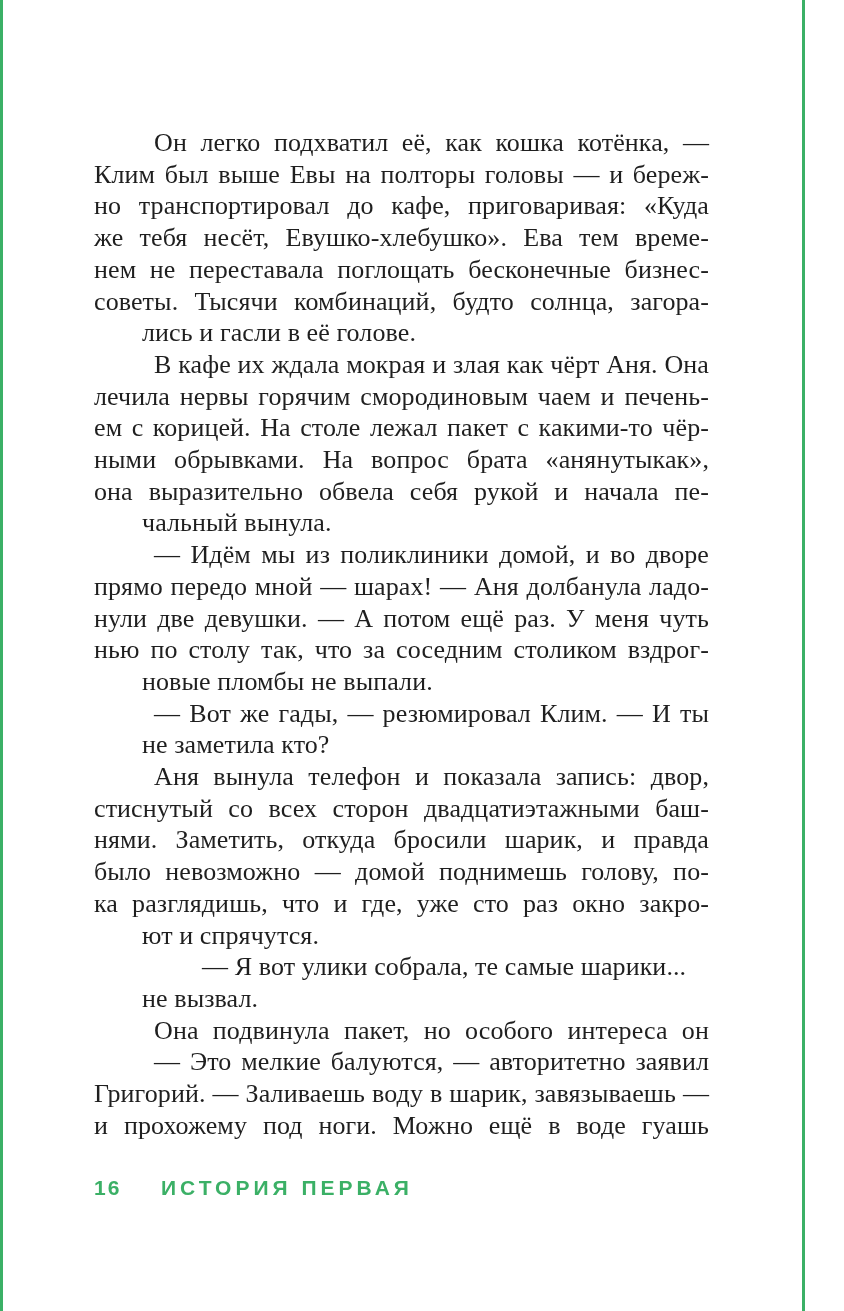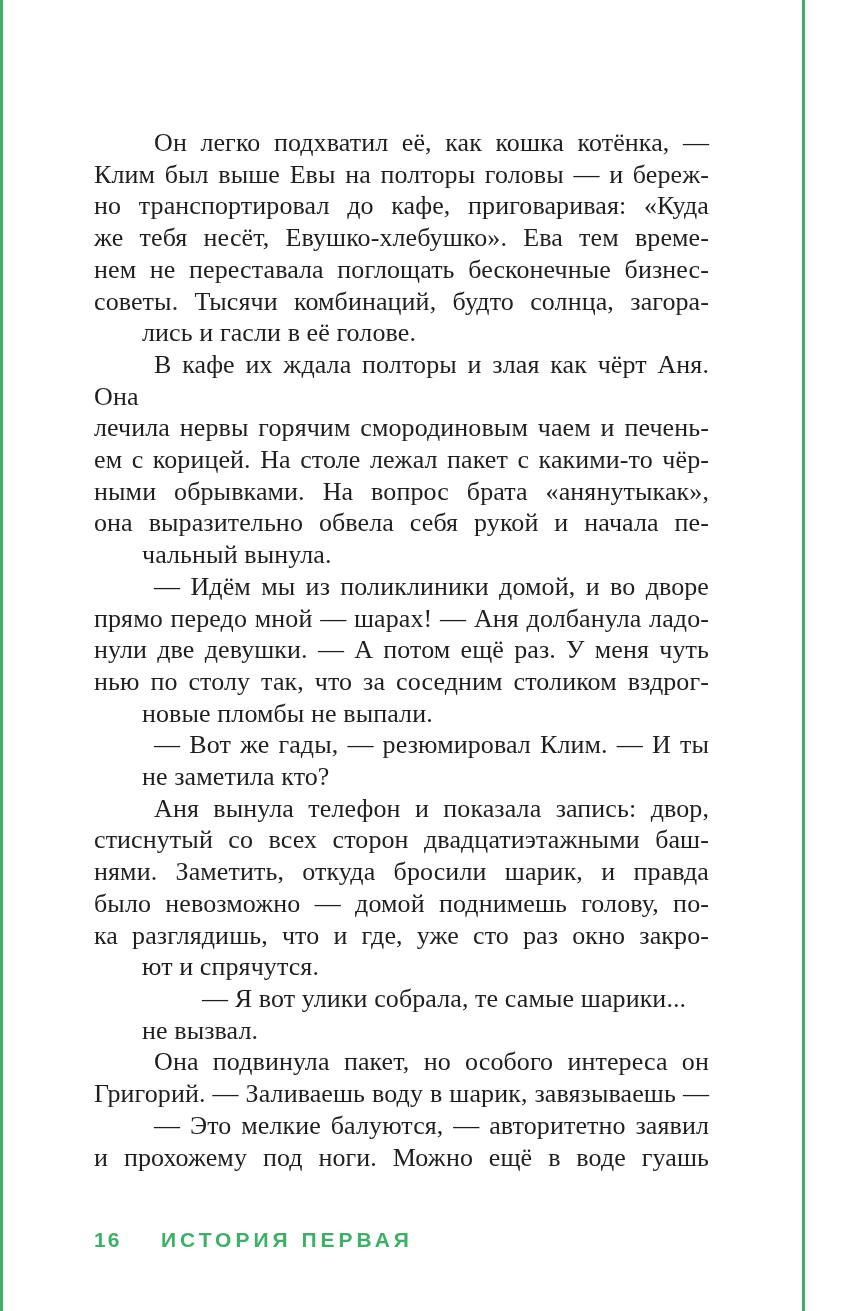"В кафе их ждала полторы" span.line { text: полторы -> мокрая }
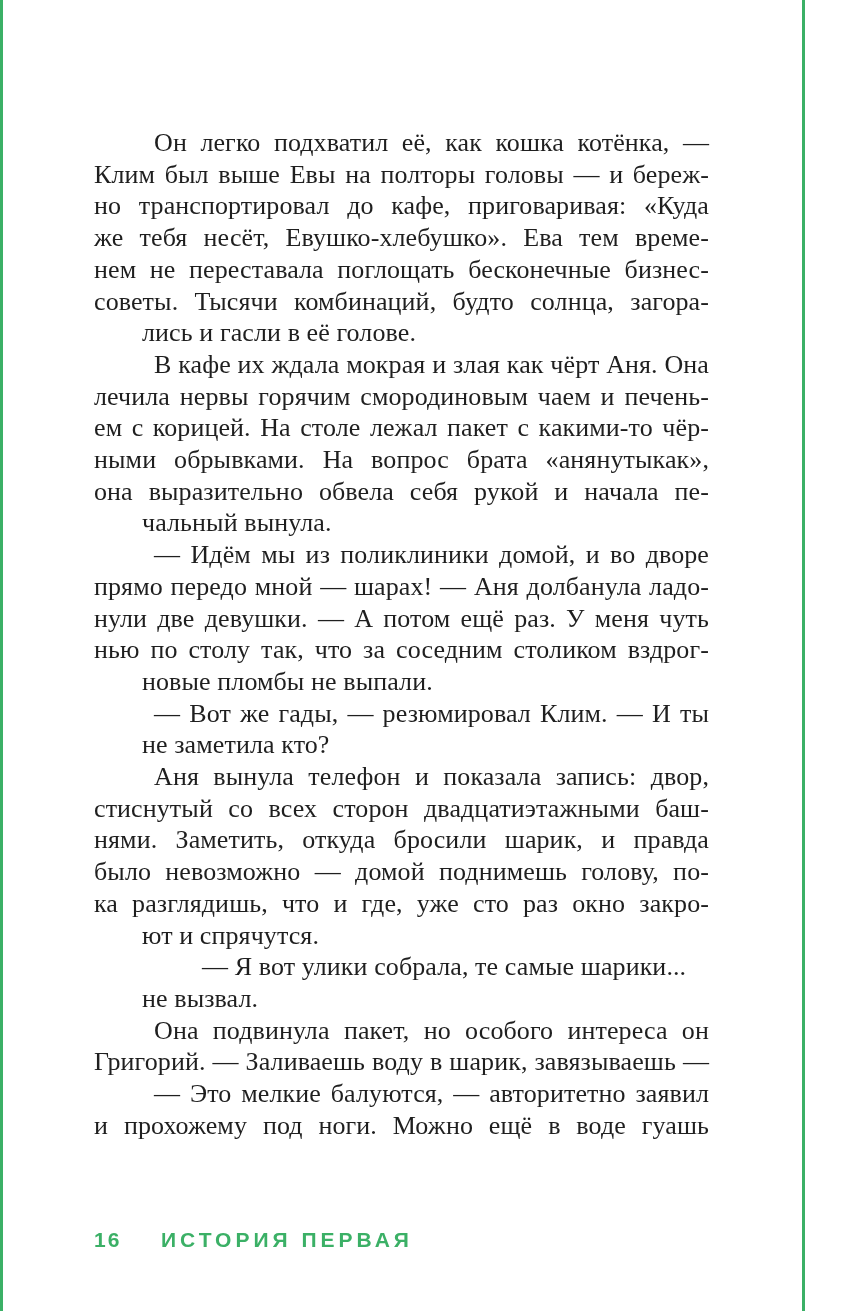"Григорий. — Заливаешь воду в" span.line { order: before "— Это мелкие балуются, —" -> after "— Это мелкие балуются, —" }
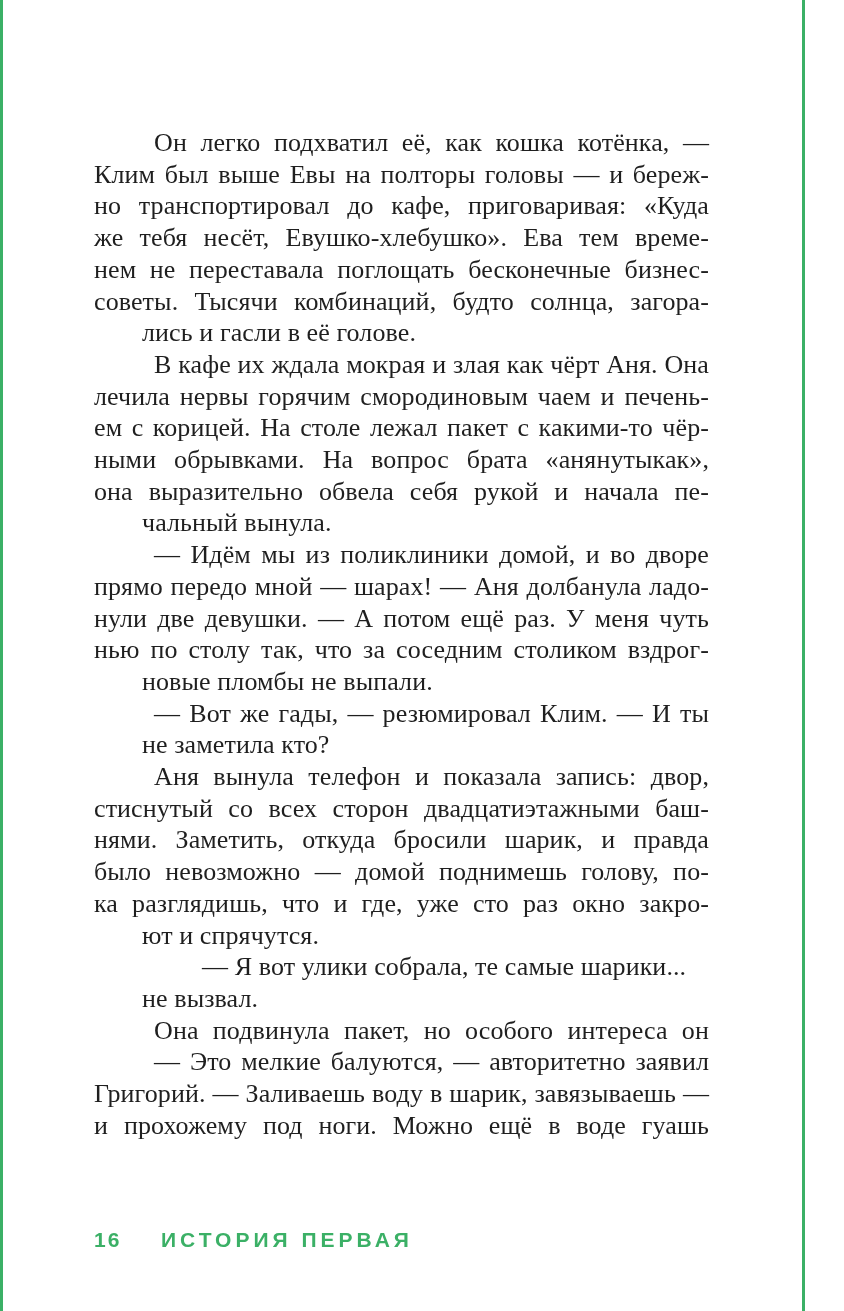"16" .footer { top: 1228px -> 1176px }
